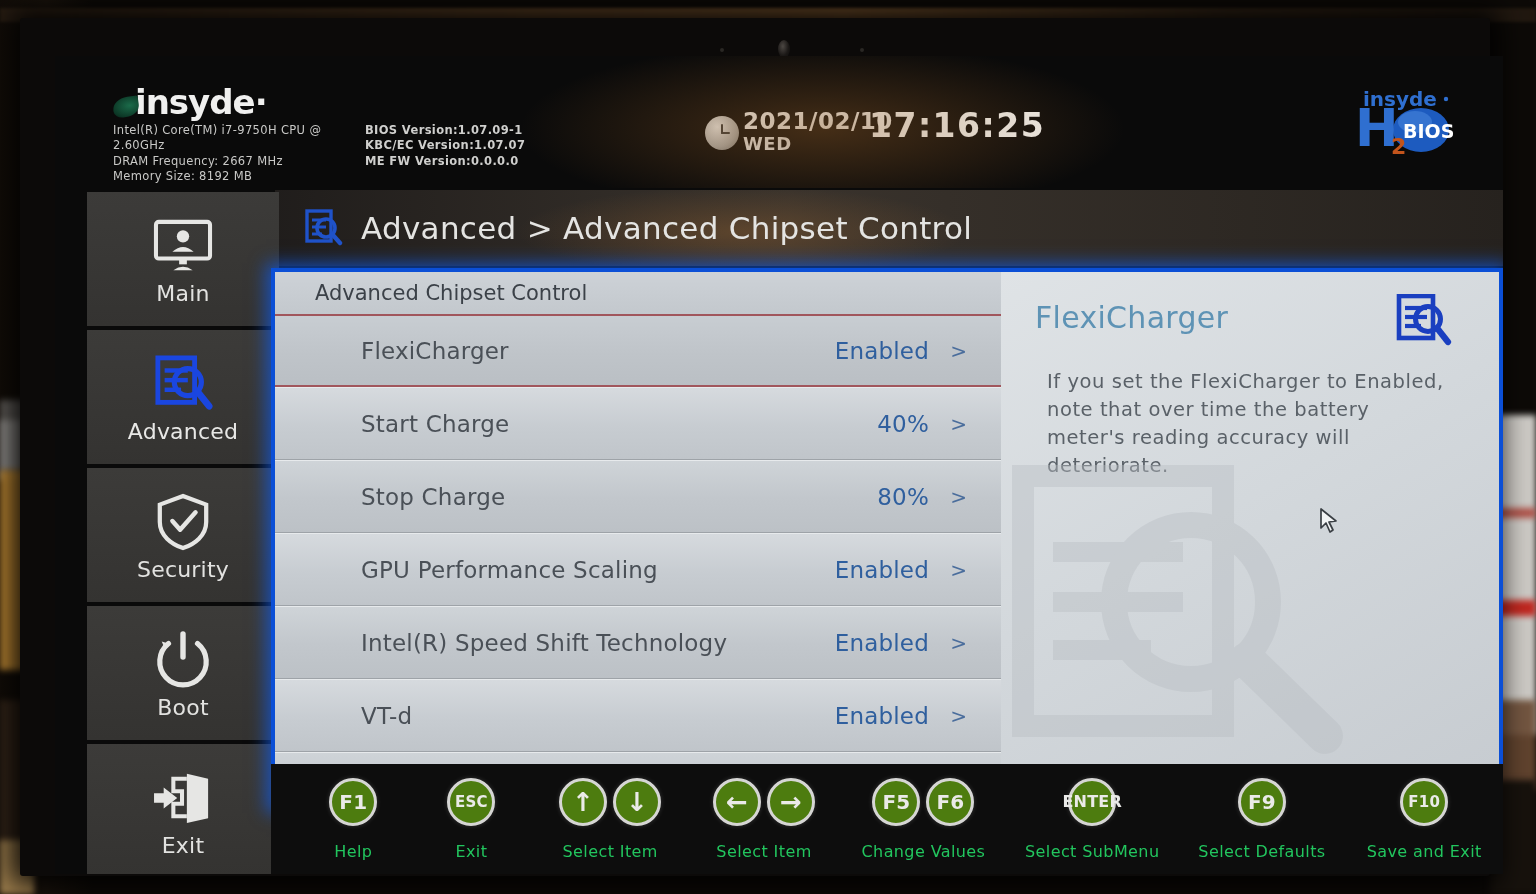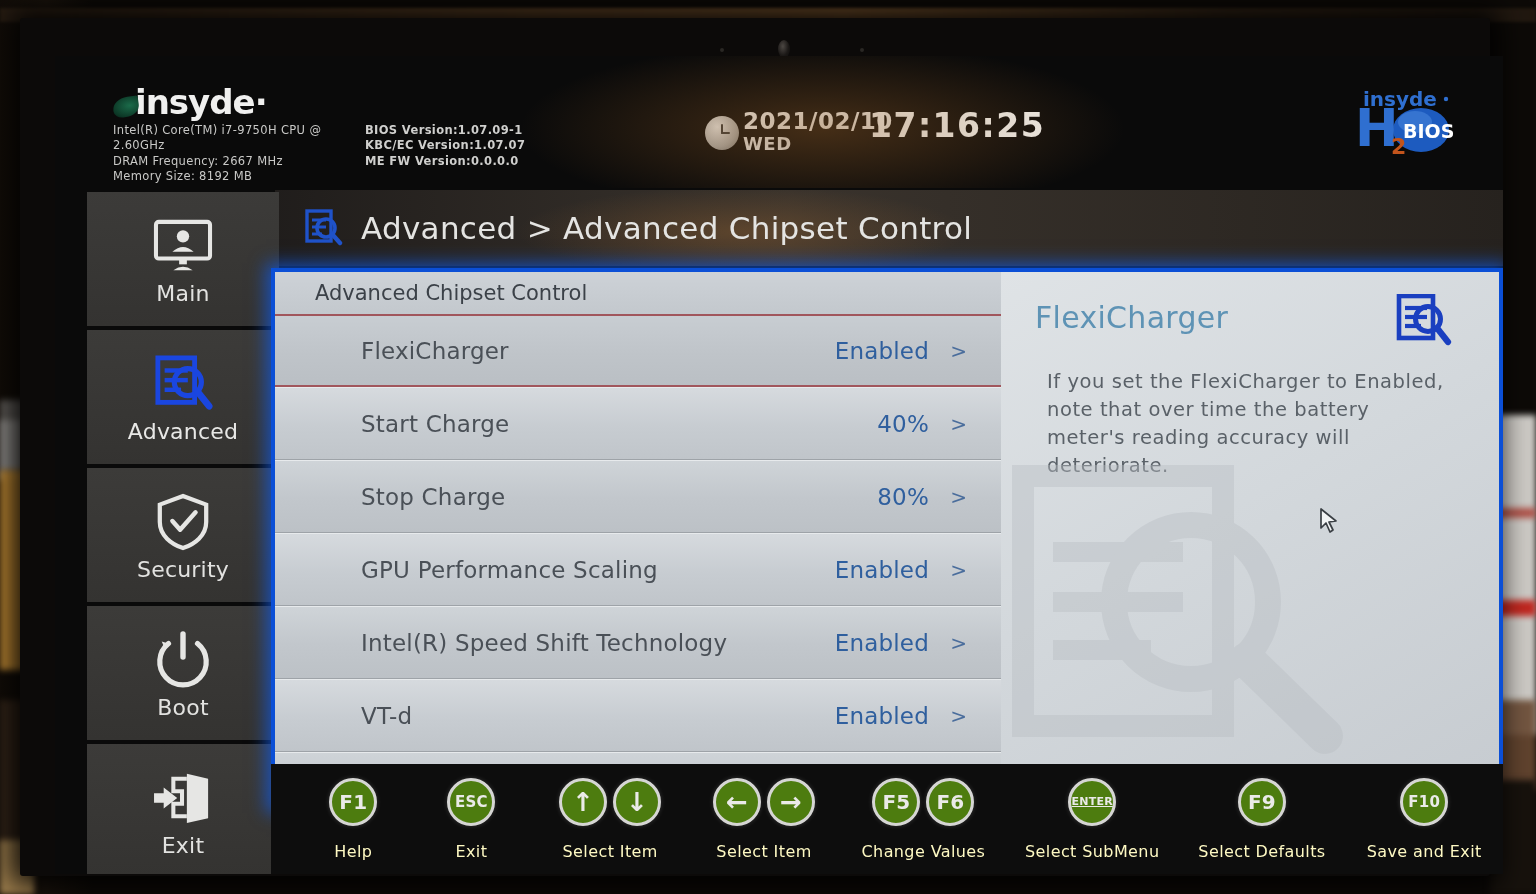"ENTER" .key-circle.tiny-txt { font-size: 11px -> 16px; text-decoration: underline -> none }
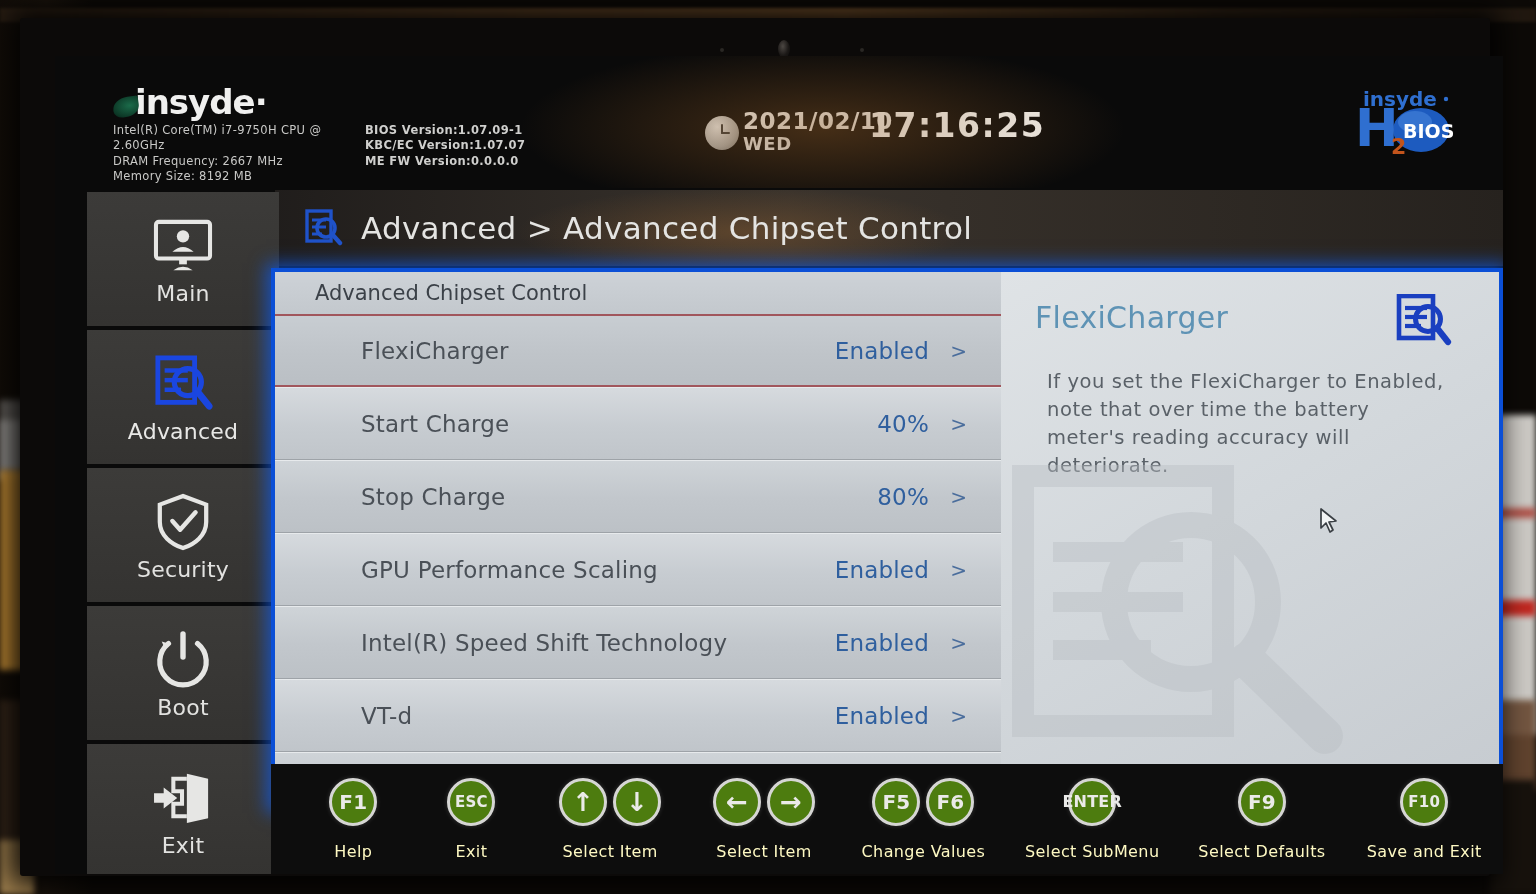"Help" .key-caption { color: #fef9c3 -> #22c55e }
